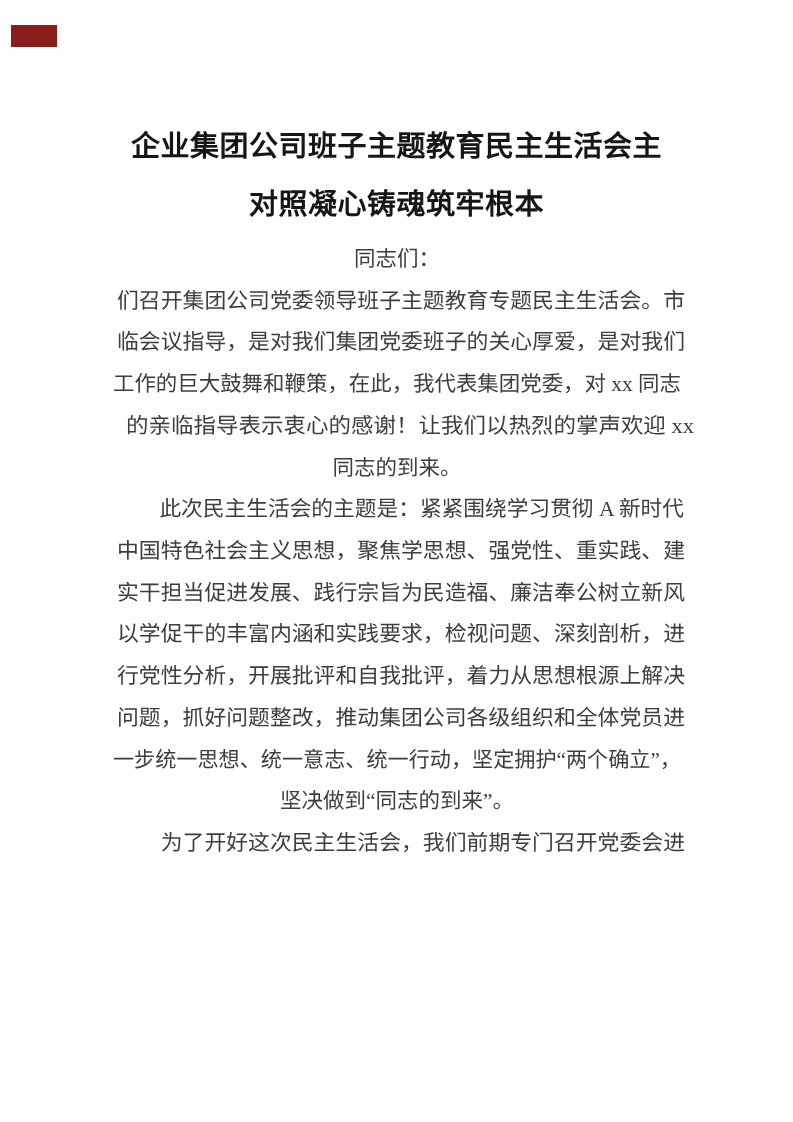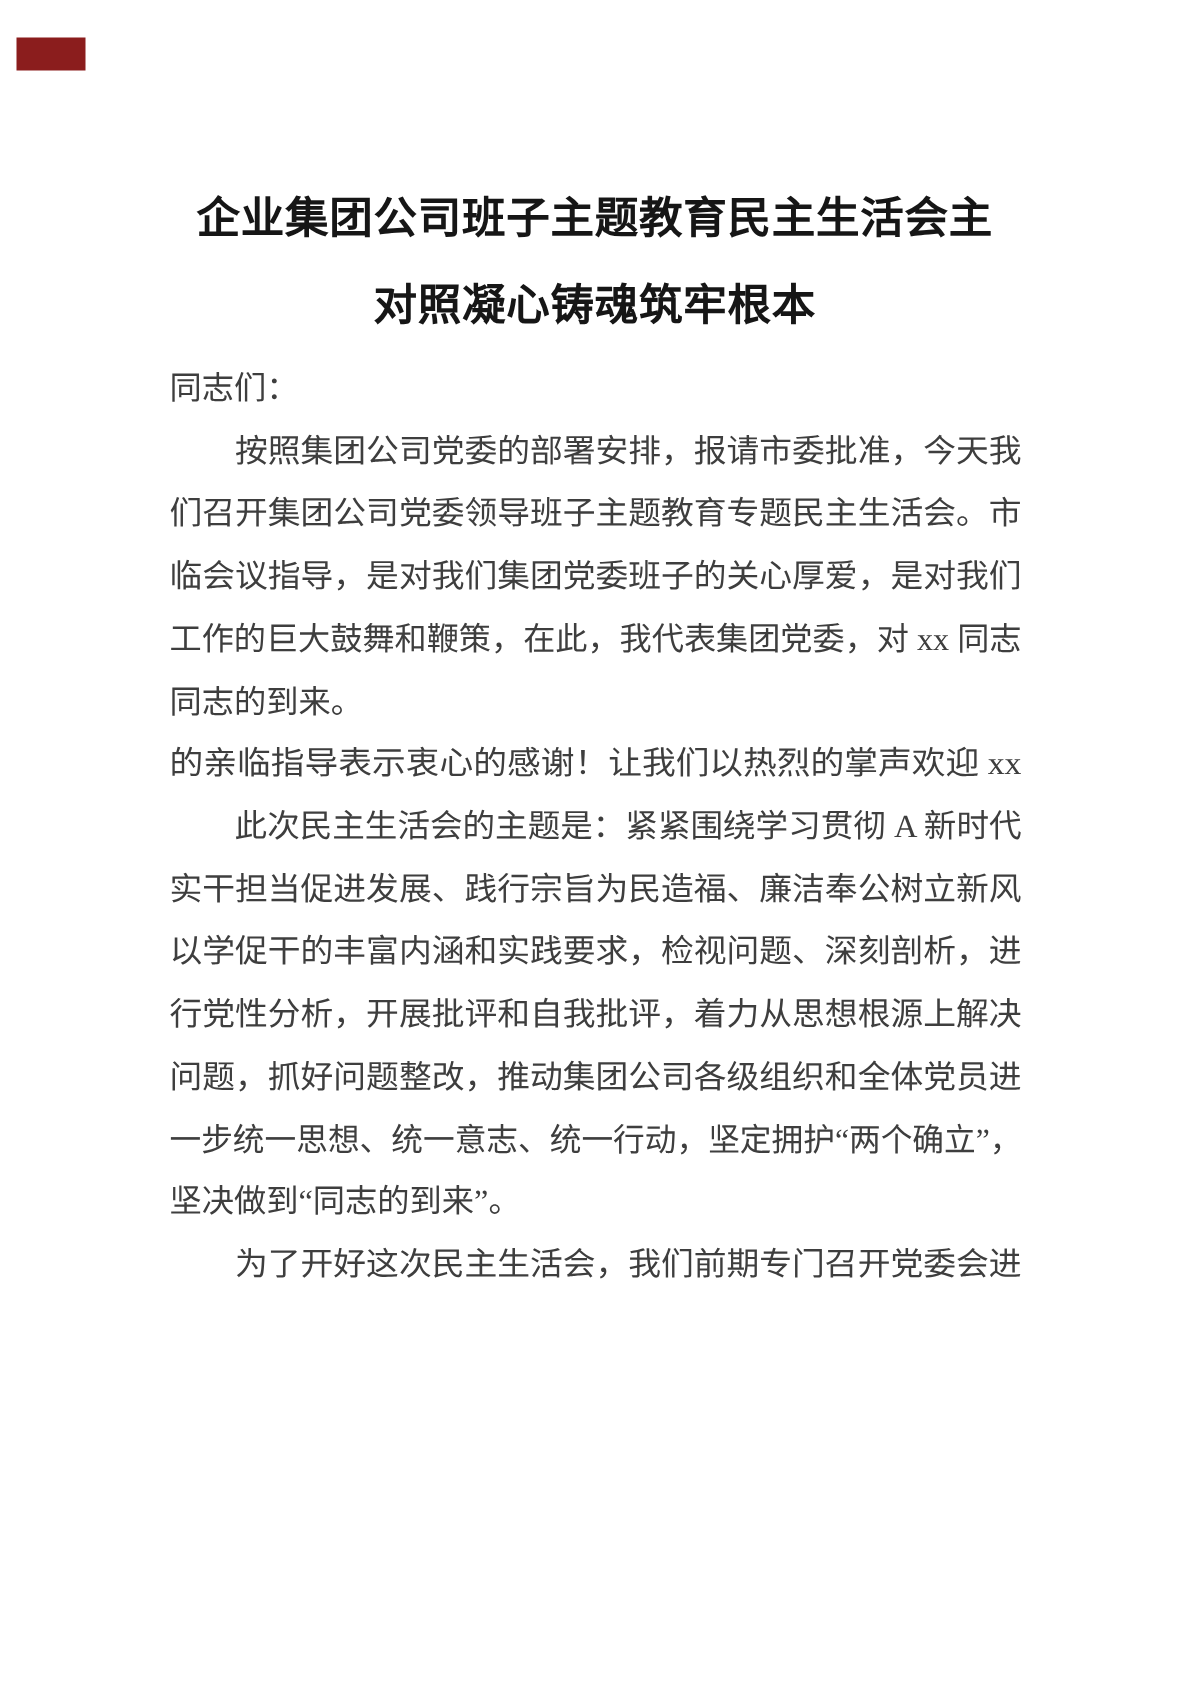"同志们：" .text-line { text-align: none -> center }
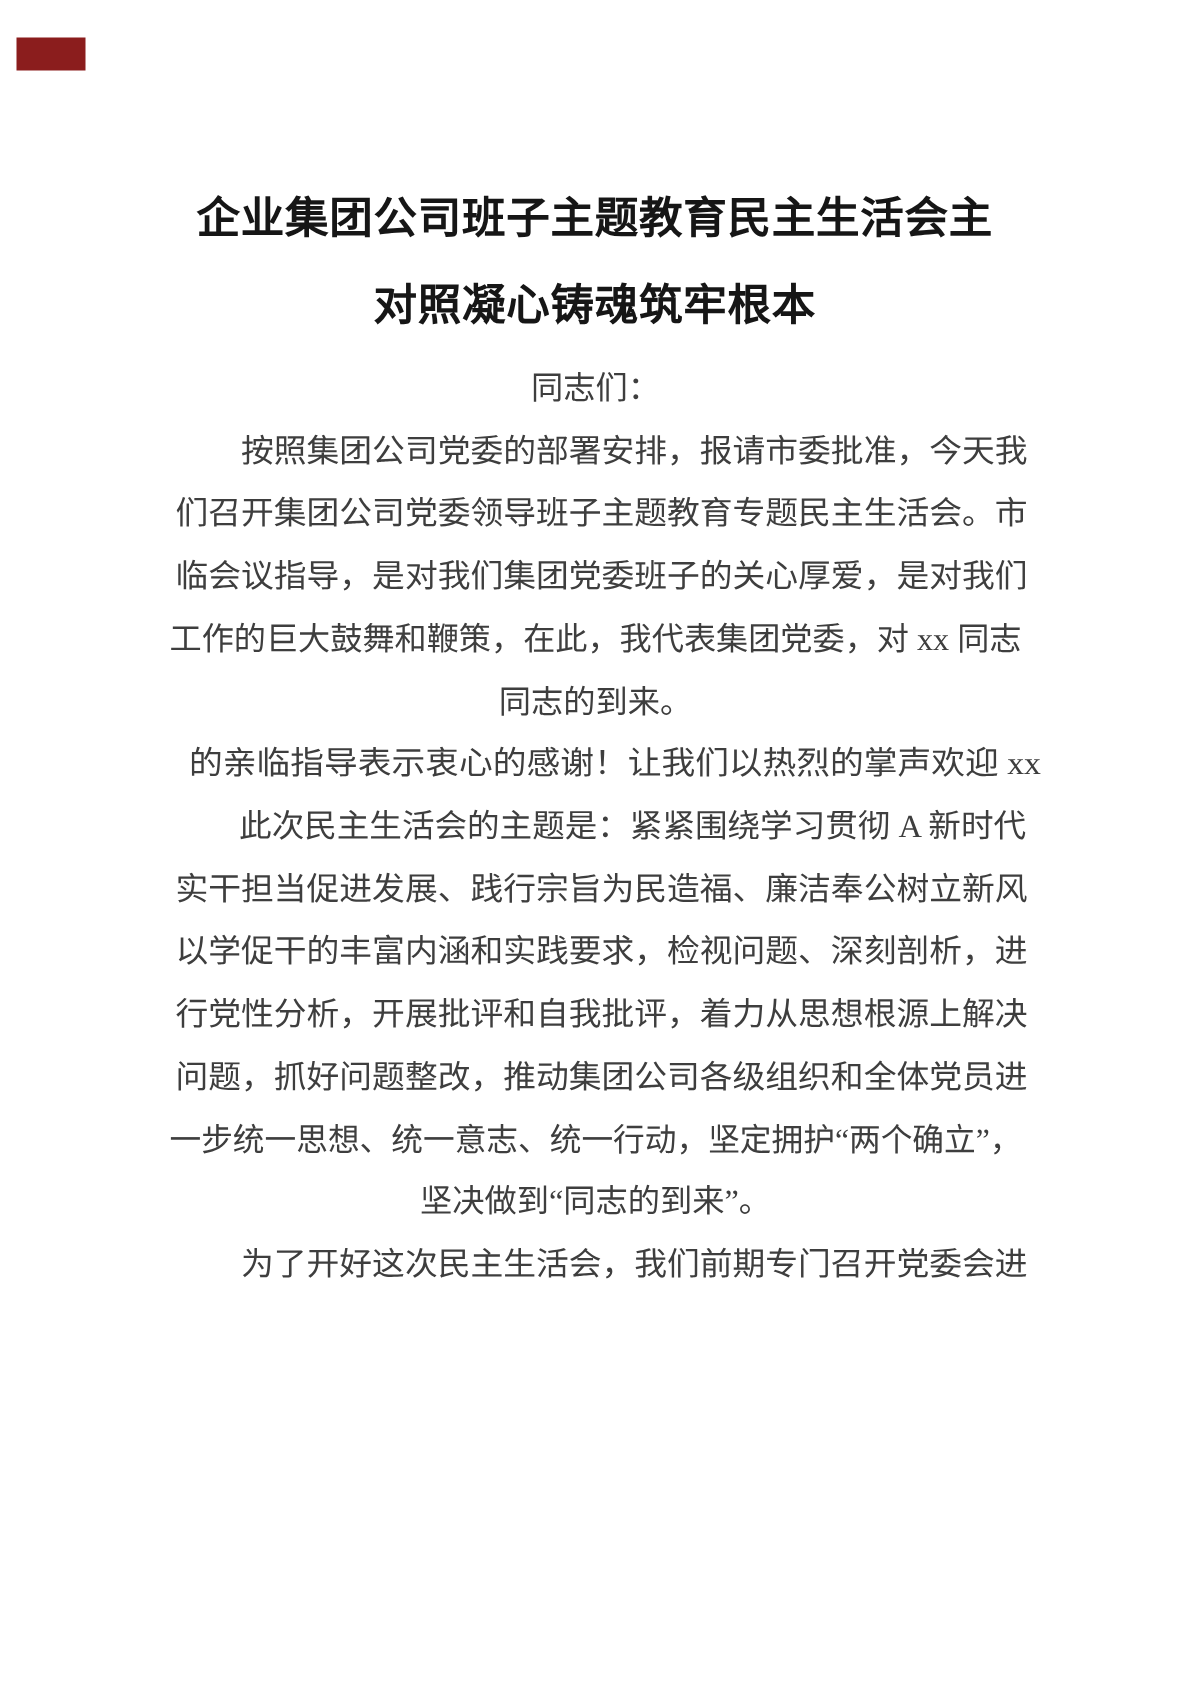"按照集团公司党委的部署安排，报请市委批准，今天我" div.text-line { html: <div><span> 按照集团公司党委的部署安排，报请市委批准，今天我</span></div> -> none }
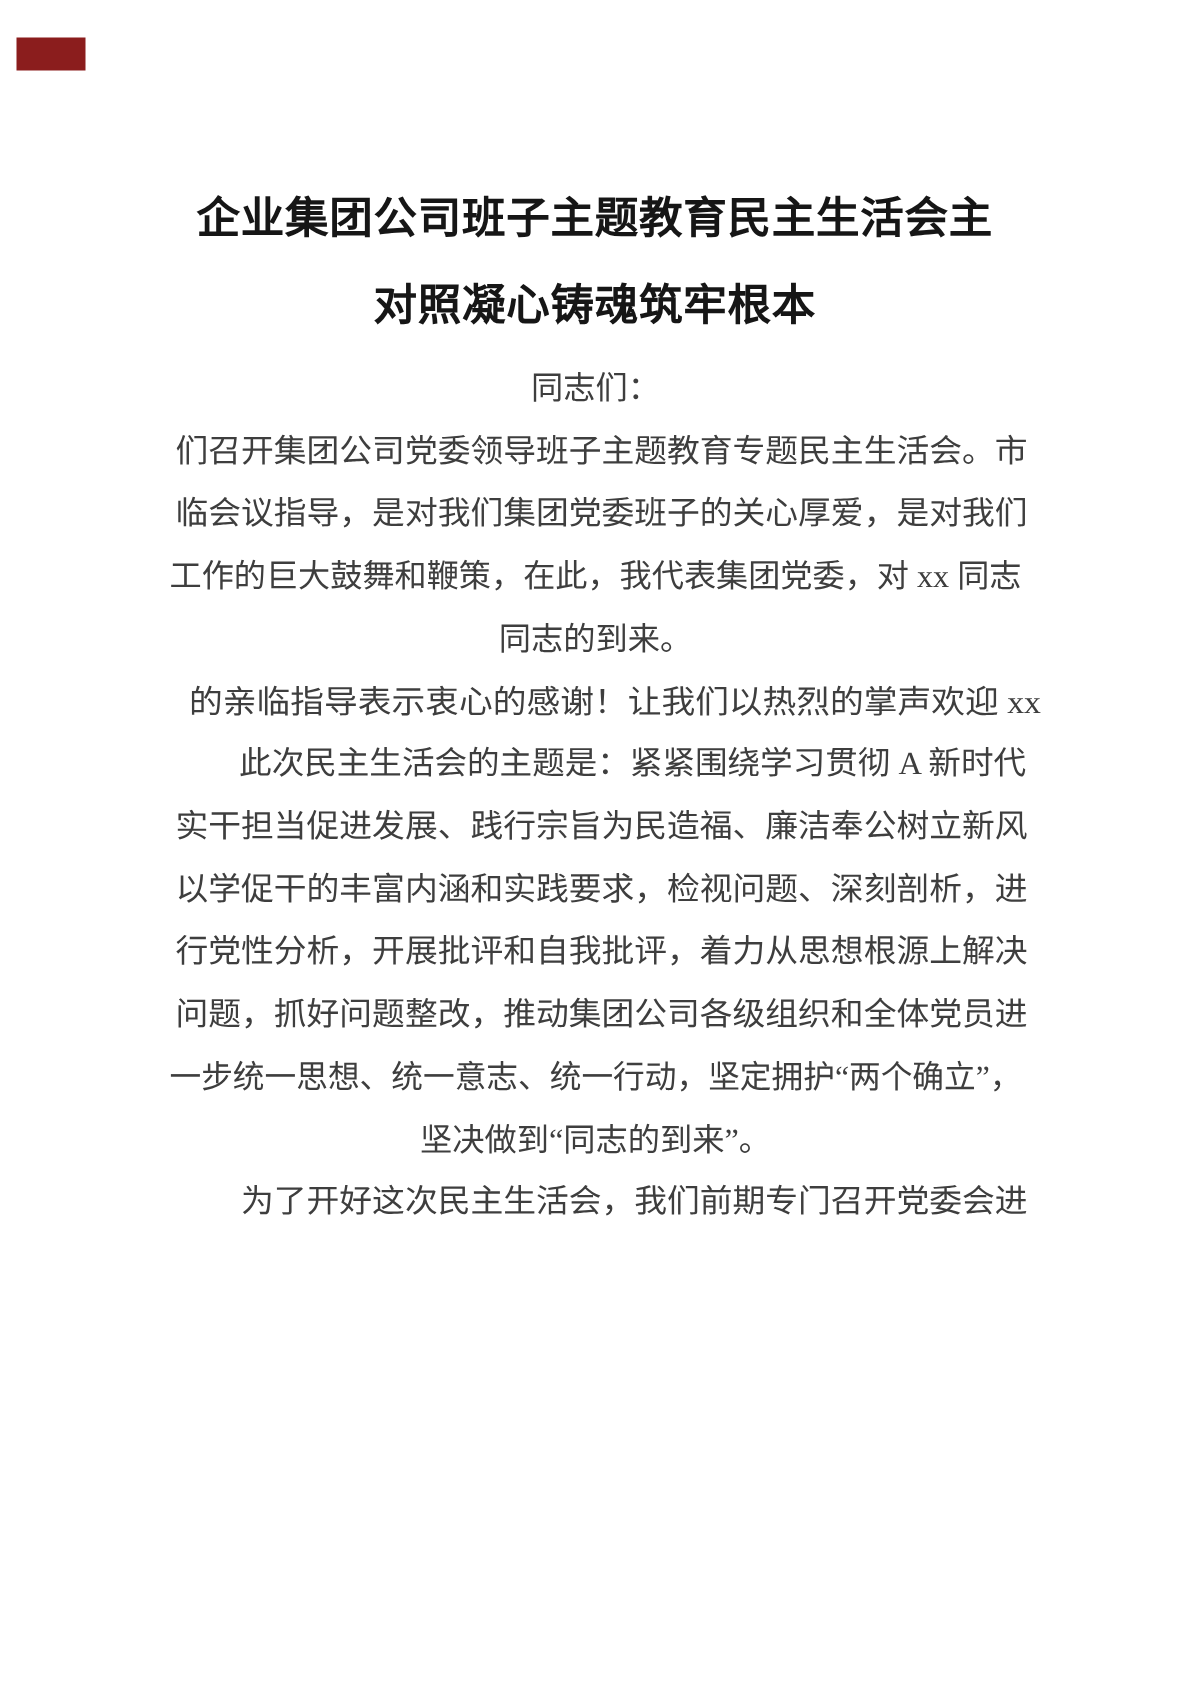"同志的到来。" div.text-line { order: before "的亲临指导表示衷心的感谢！让我们以热烈的掌声欢迎 xx" -> after "的亲临指导表示衷心的感谢！让我们以热烈的掌声欢迎 xx" }
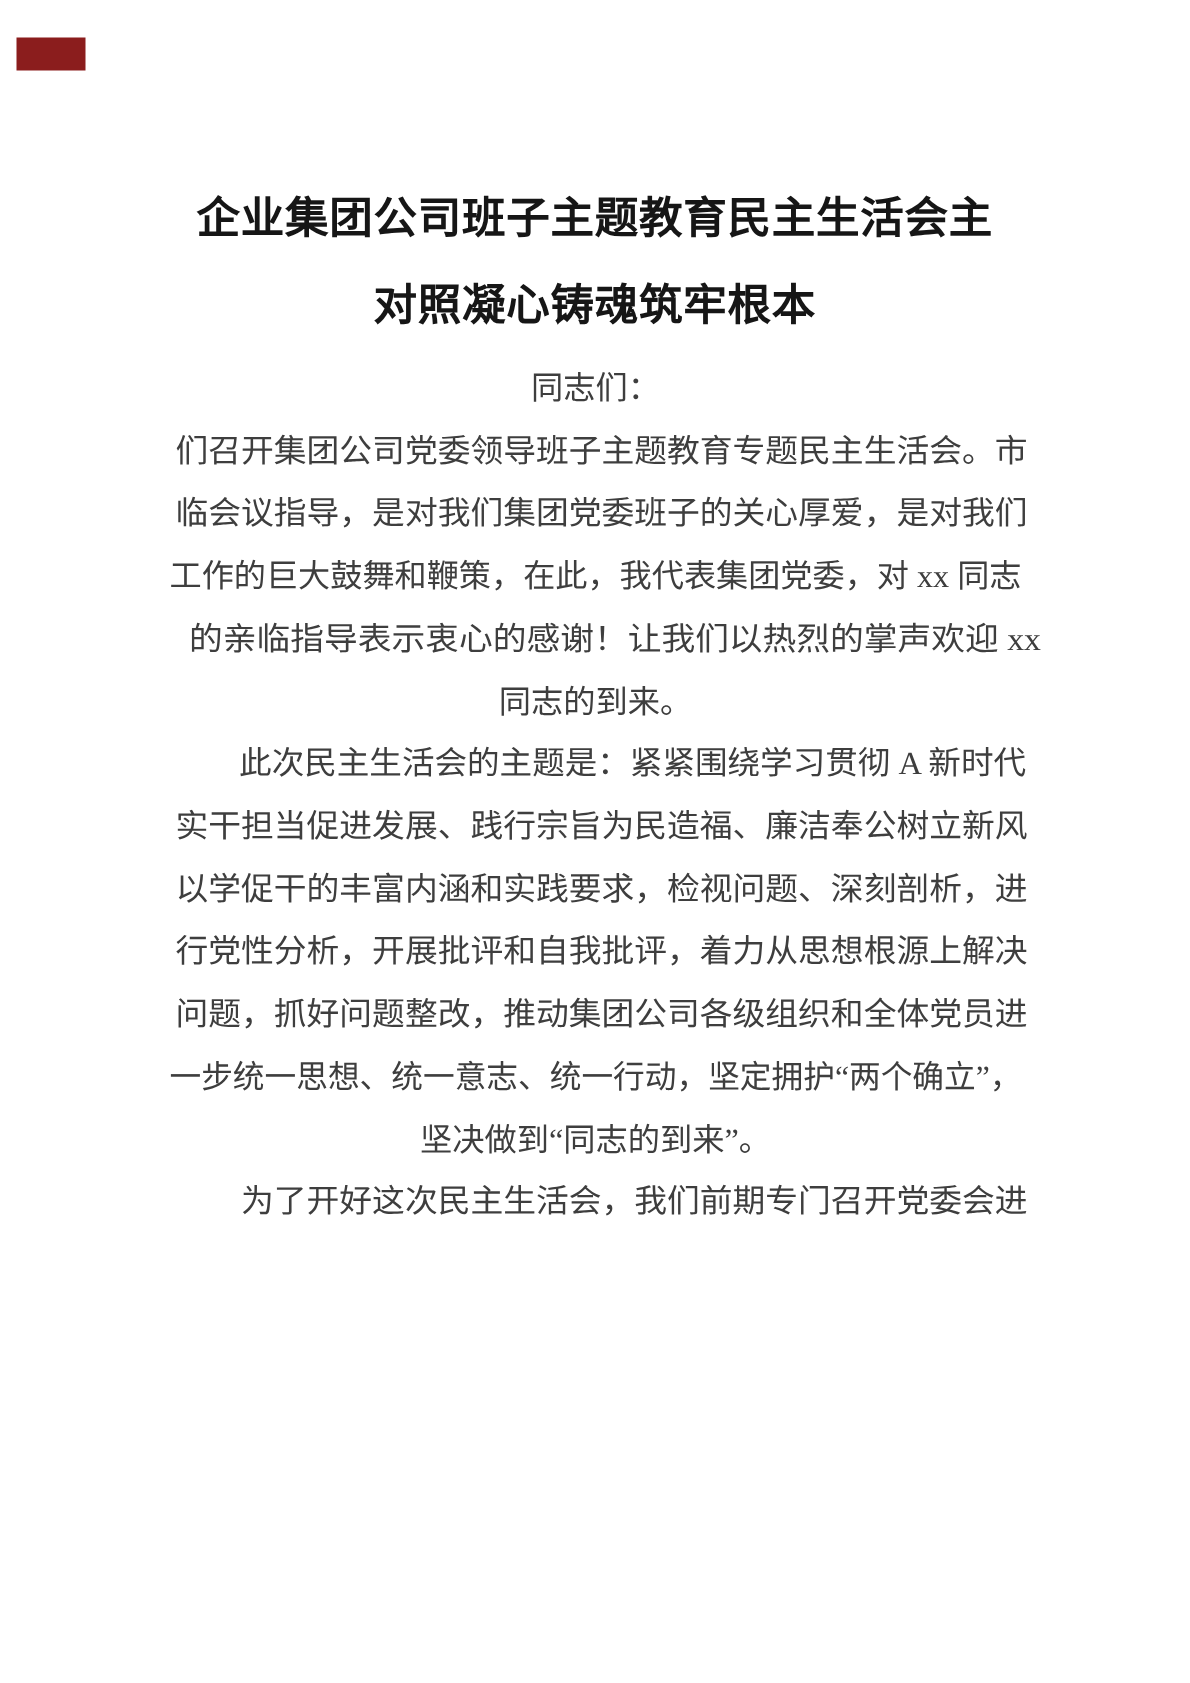"中国特色社会主义思想，聚焦学思想、强党性、重实践、建" div.text-line { html: none -> <div><span>中国特色社会主义思想，聚焦学思想、强党性、重实践、建</span></div> }
